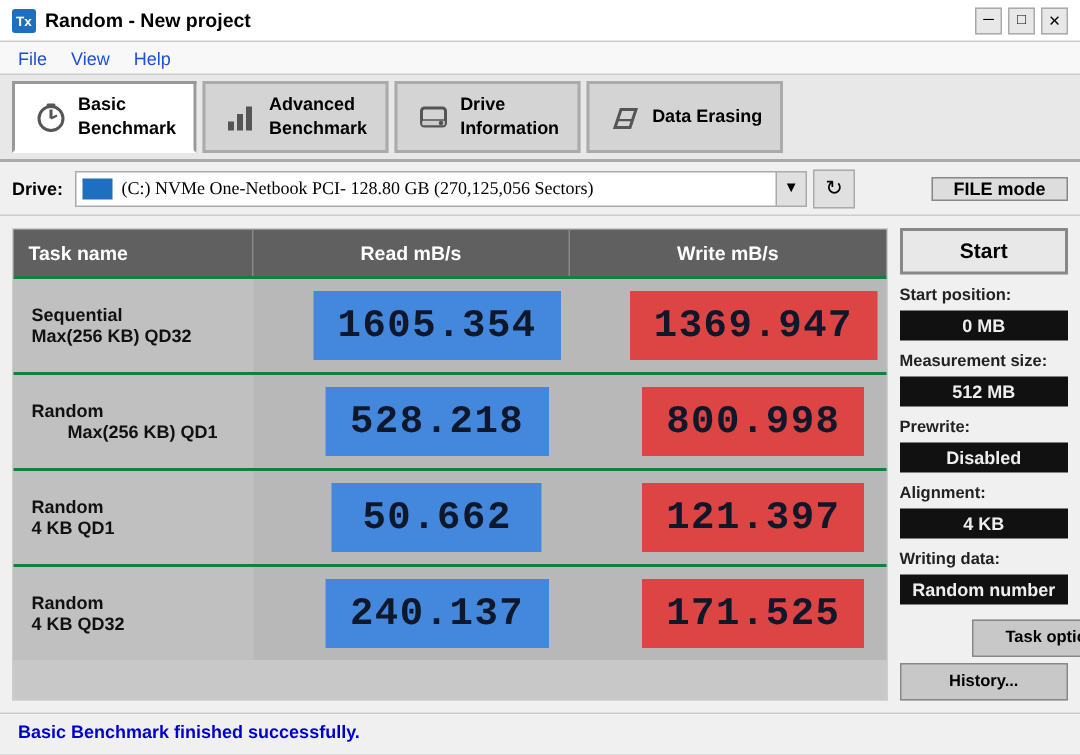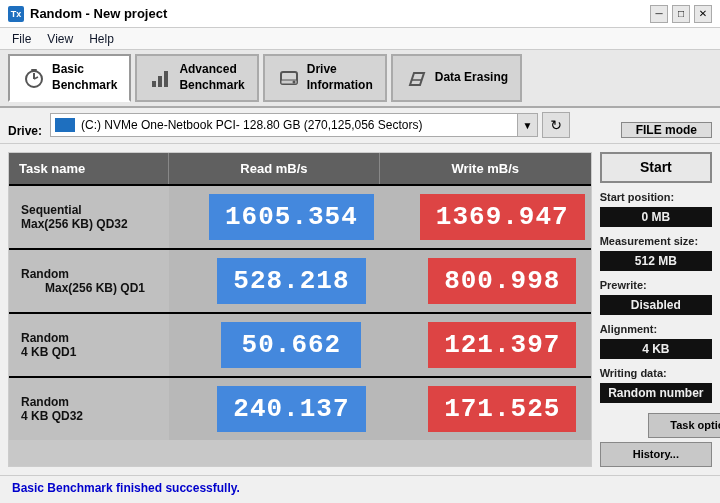"File" .menu-item { color: #0f172a -> #1d4ed8 }
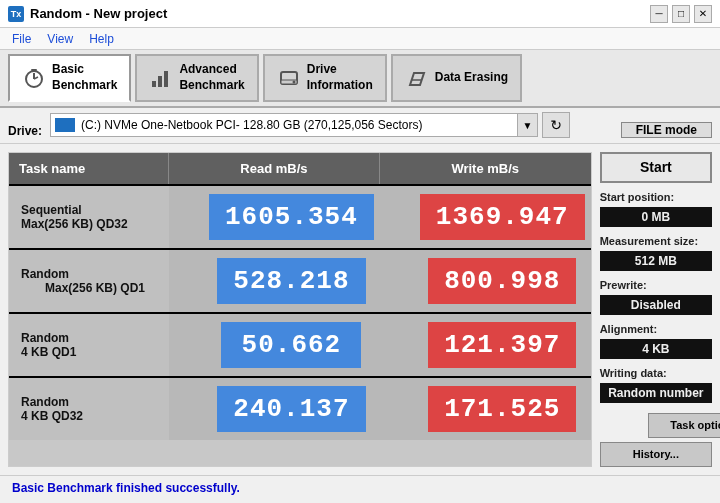"Drive:" .drive-row { align-items: flex-end -> center }
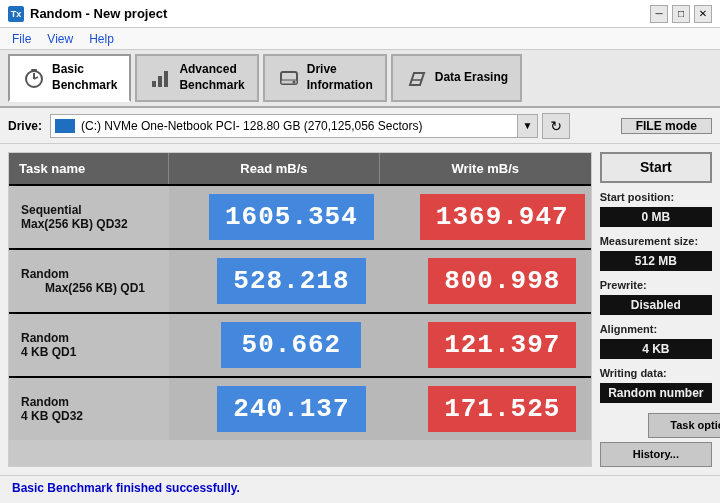"(C:) NVMe One-Netbook PCI- 128.80" div { font-family: none -> Liberation Serif, serif }
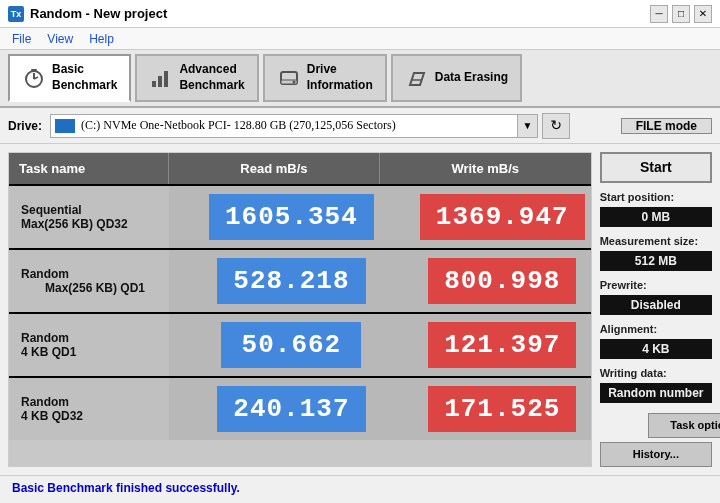"Sequential" .bench-row { border-top: 2px solid #000000 -> 2px solid #15803d }
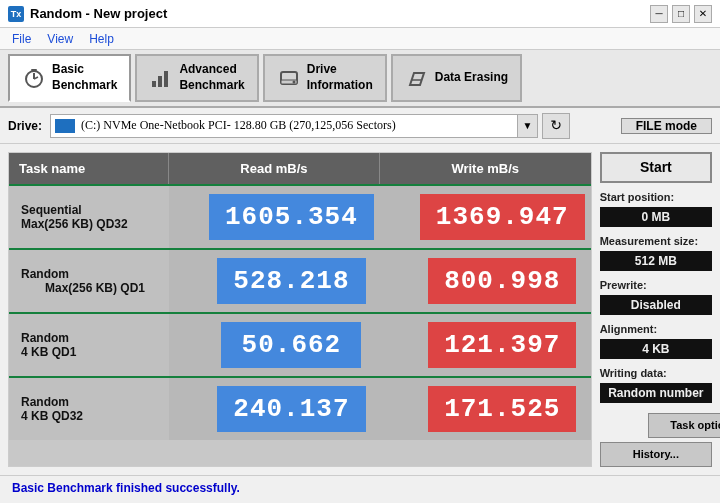"1605.354" .value-box { color: #ffffff -> #0f172a }
